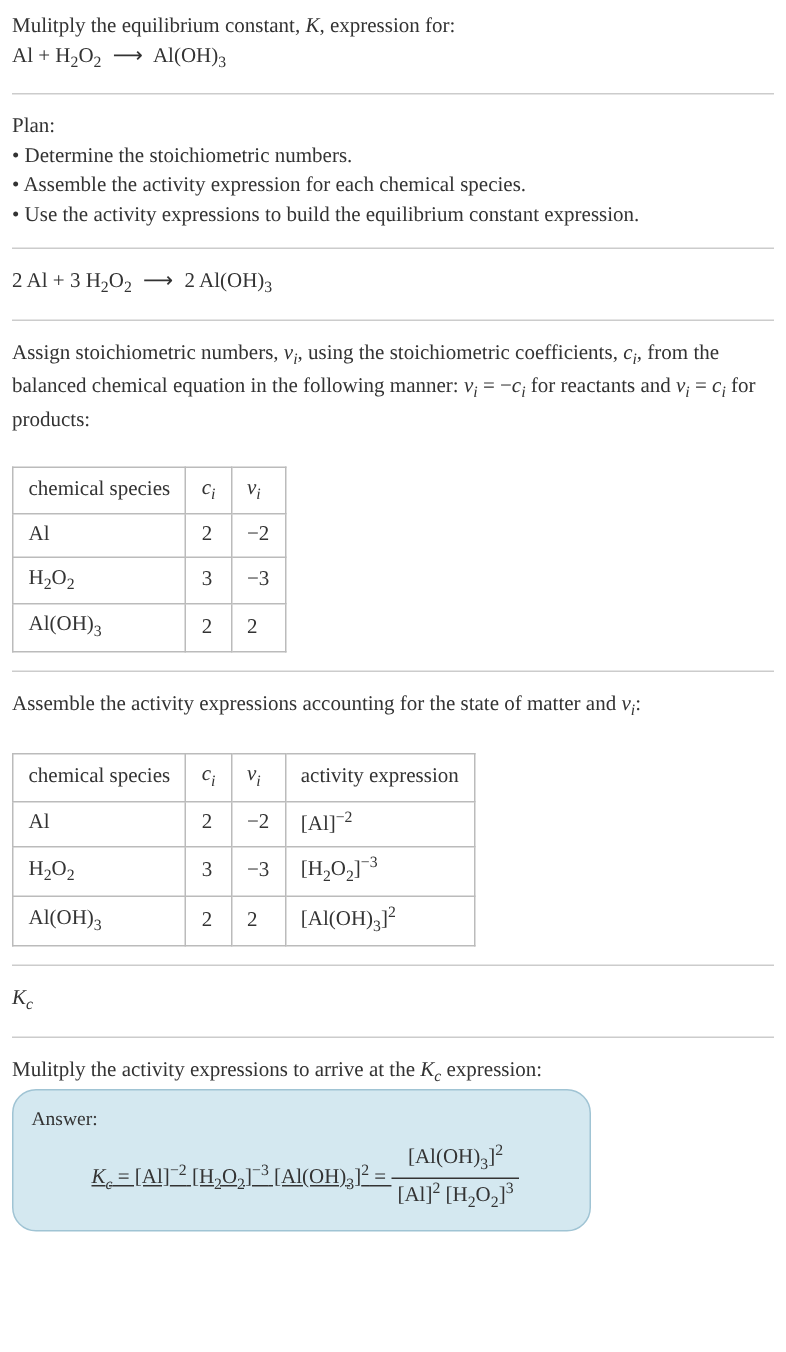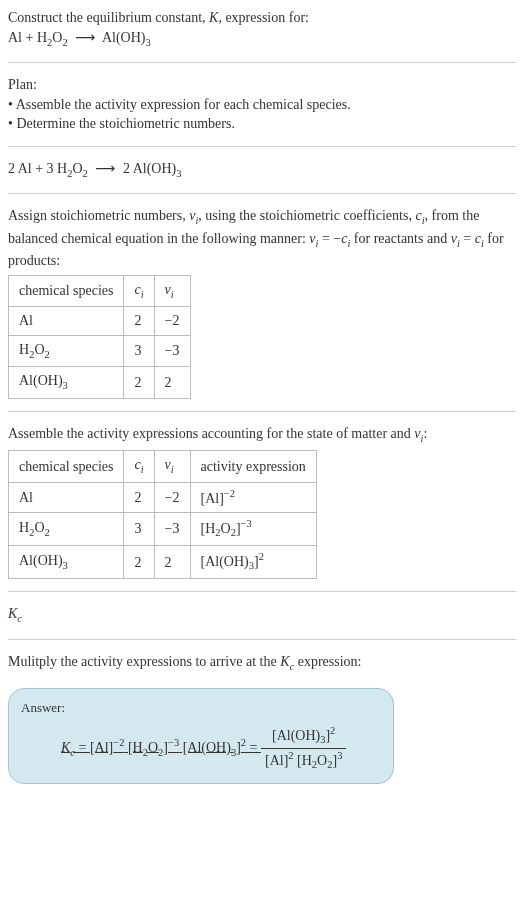"Construct the equilibrium constant," span { text: Construct -> Mulitply }
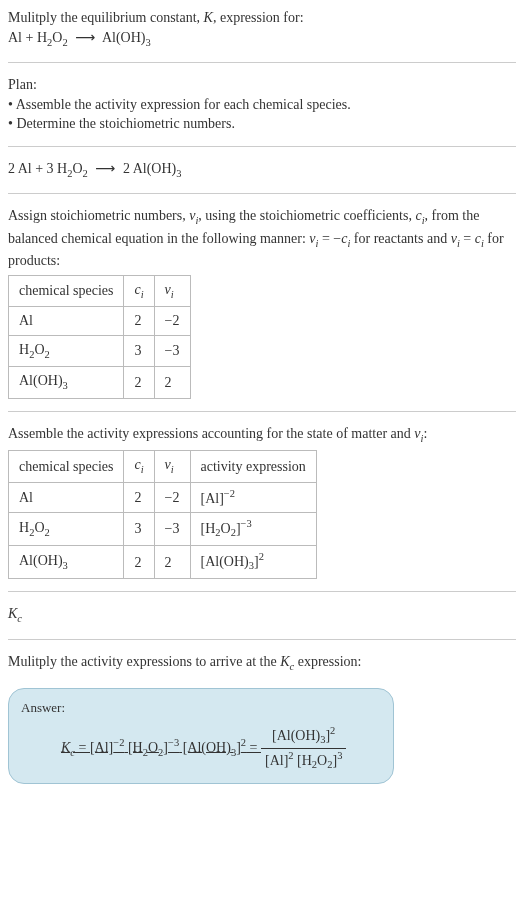"• Assemble the activity expression" div { order: before "• Determine the stoichiometric numbers." -> after "• Determine the stoichiometric numbers." }
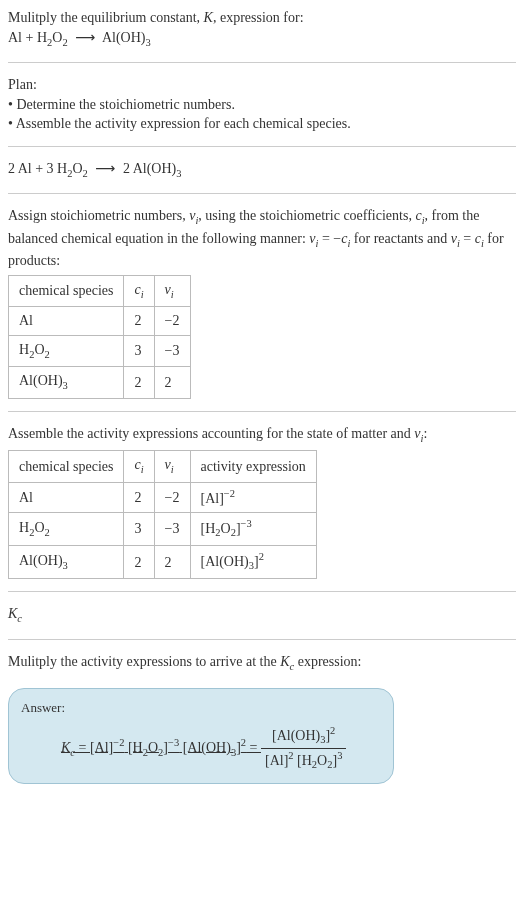"• Use the activity expressions" div { html: none -> <div>• Use the activity expressions to build the equilibrium constant expression.</div> }
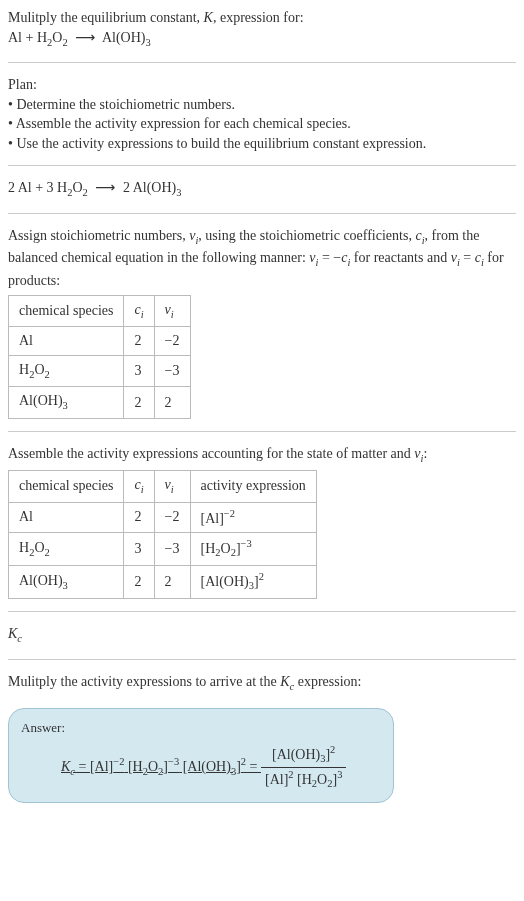"chemical species" table { margin-top: 4px -> 20px }
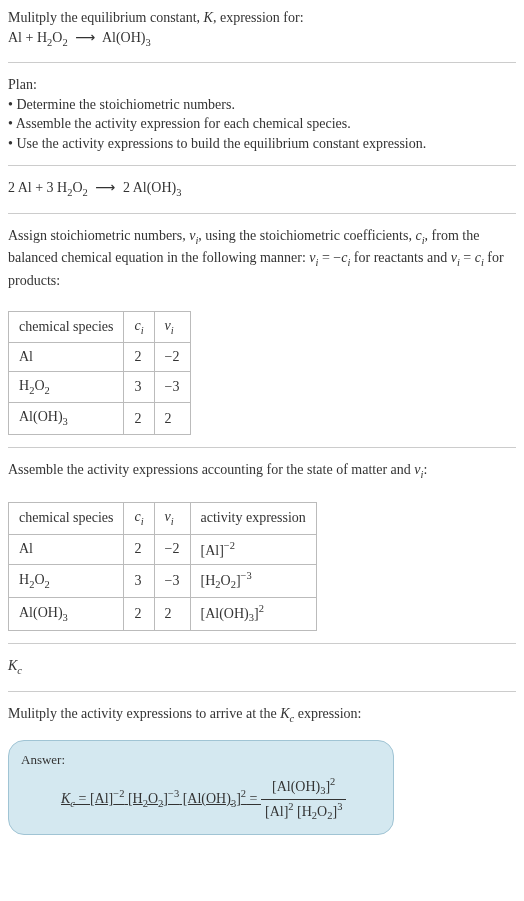"Answer:" .answer-box { margin-top: 14px -> 0 }
